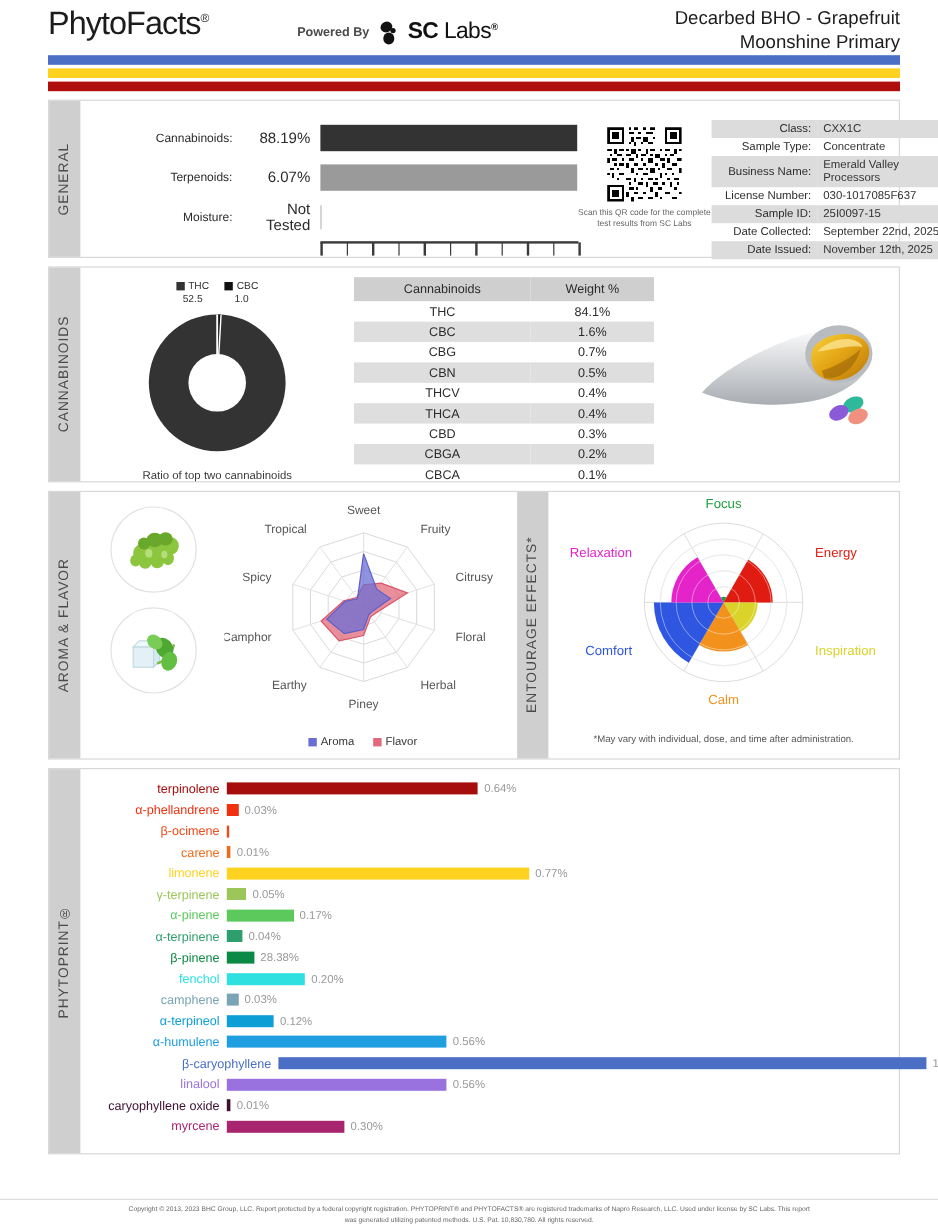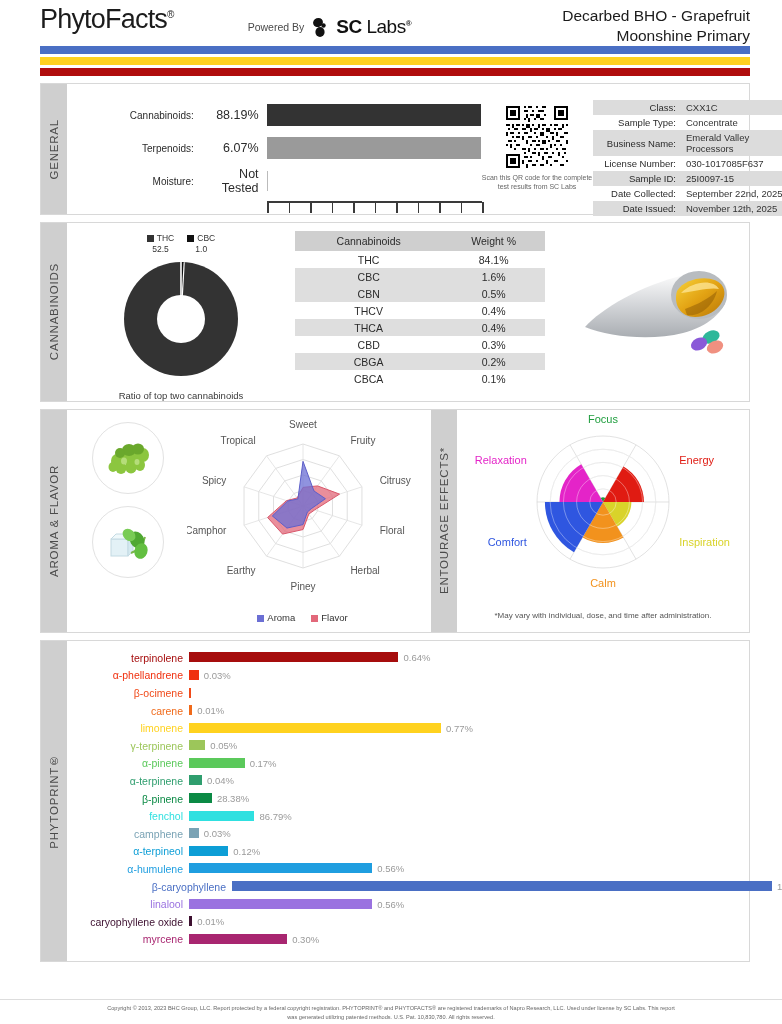"Powered By" .powered-label { font-weight: none -> bold }
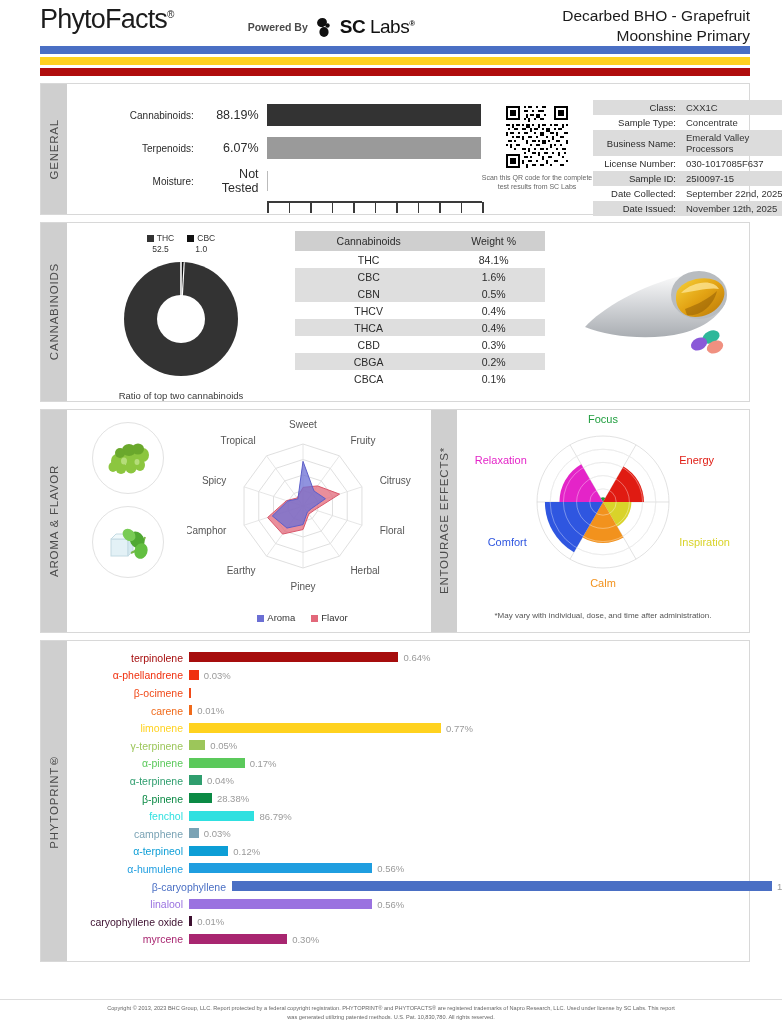"CBG" tr { html: none -> <tr> <td>CBG</td> <td>0.7%</td> </tr> }
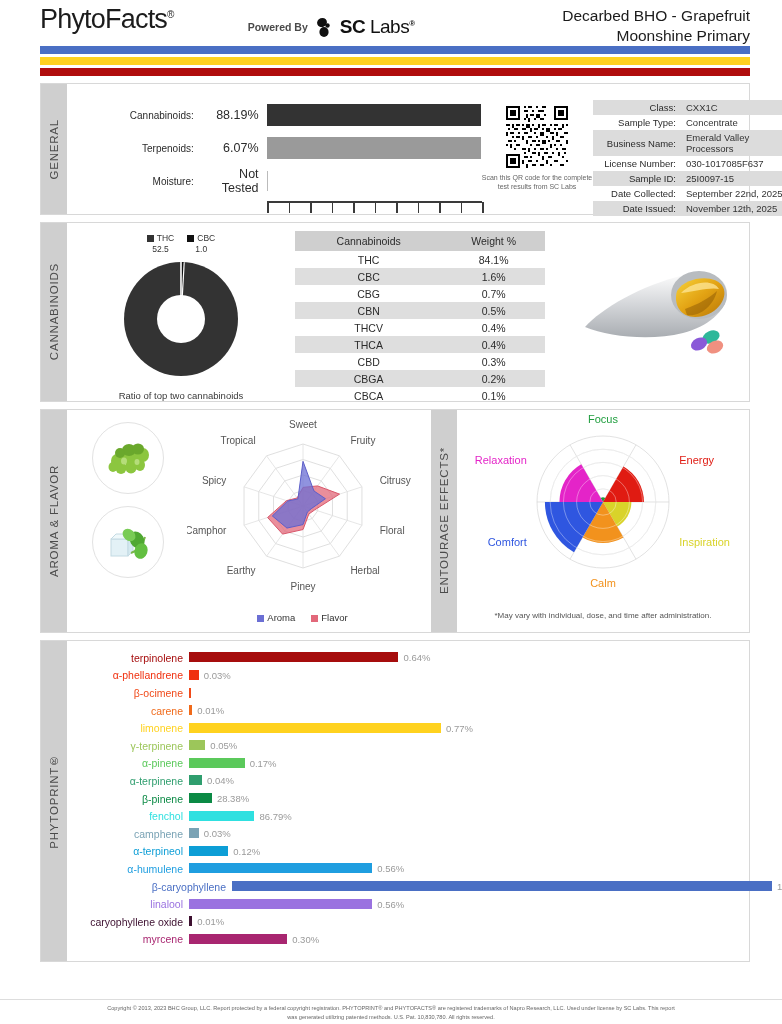"86.79%" div.pp-val { text: 86.79% -> 0.20% }
